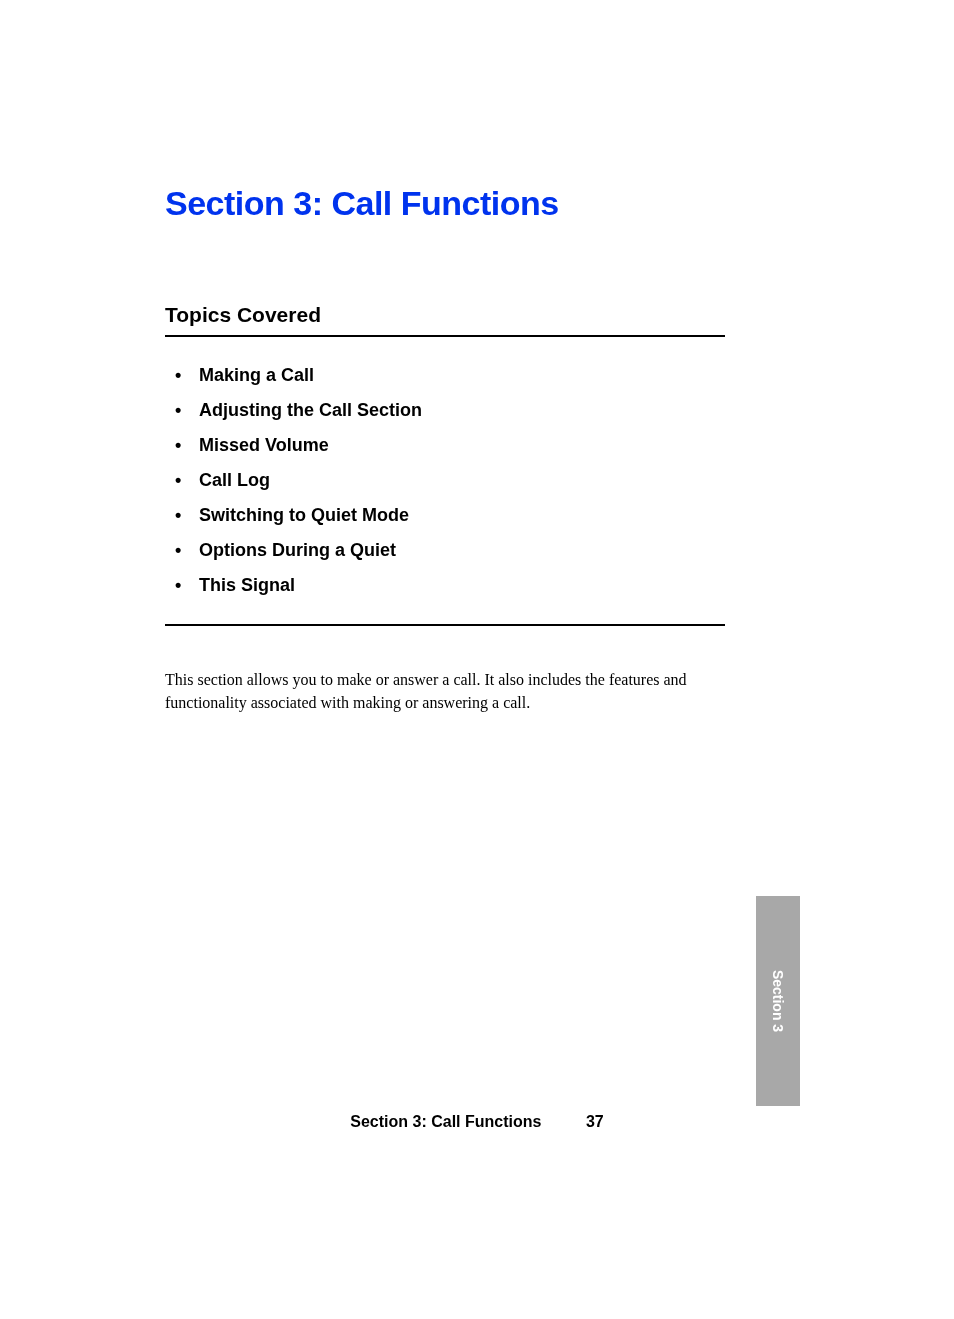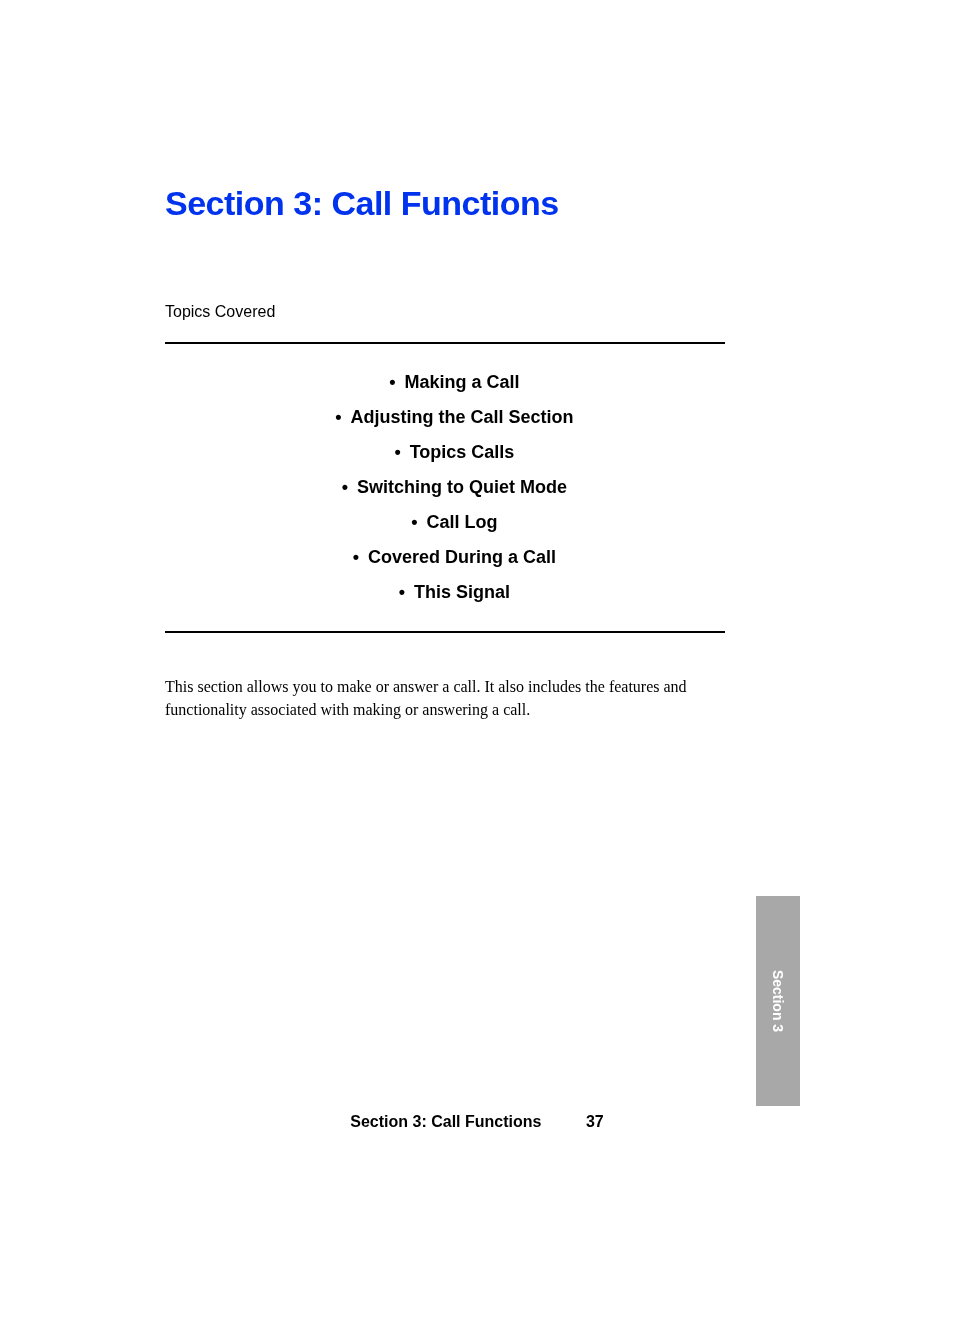"Topics Covered" .subheading { font-size: 16px -> 21px; font-weight: normal -> bold; margin-bottom: 21px -> 8px }
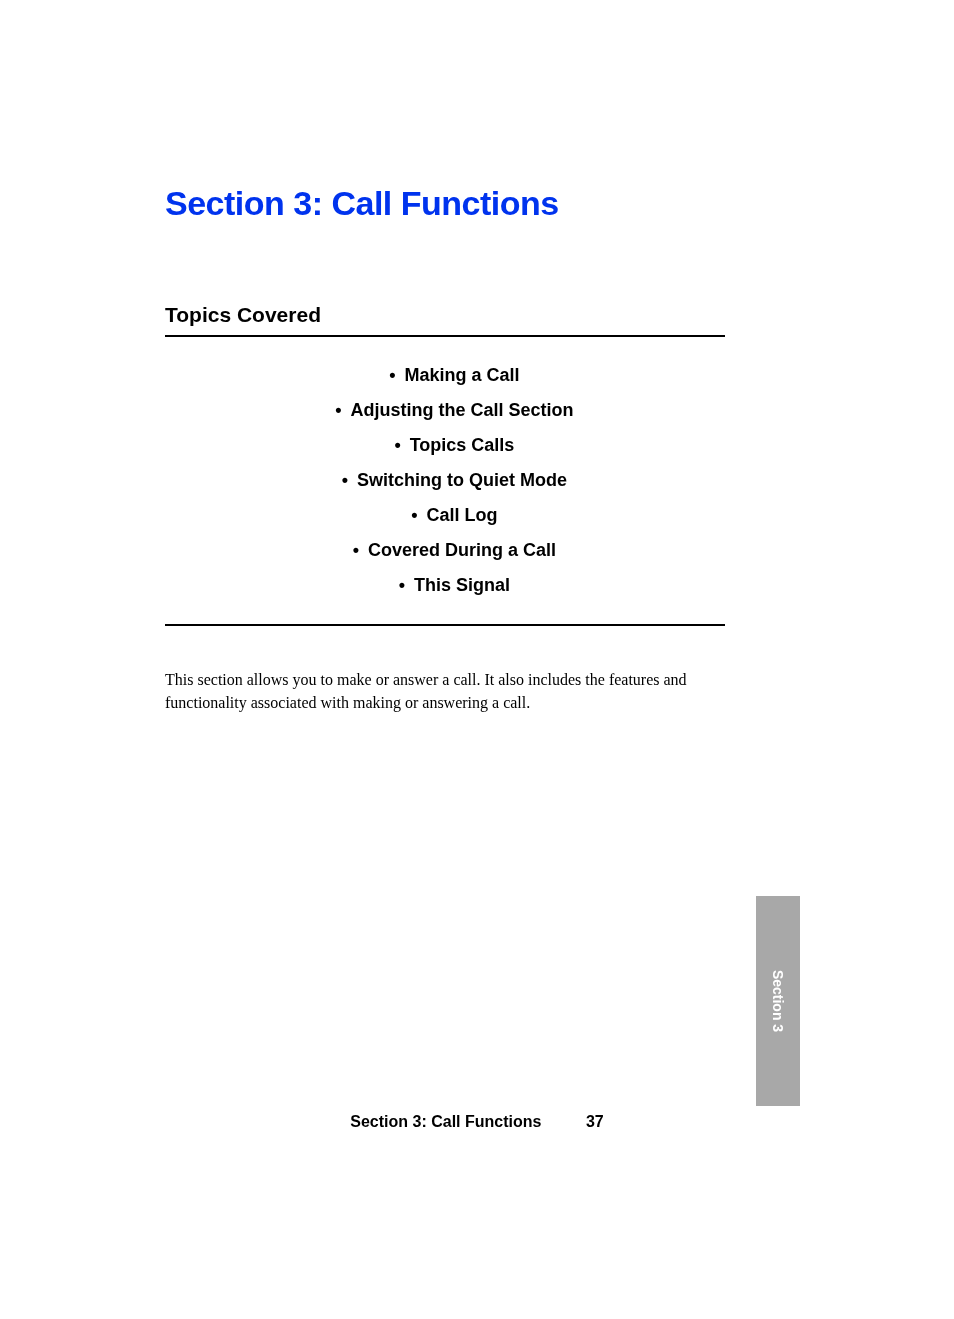"Making a Call" .topics li { text-align: center -> none }
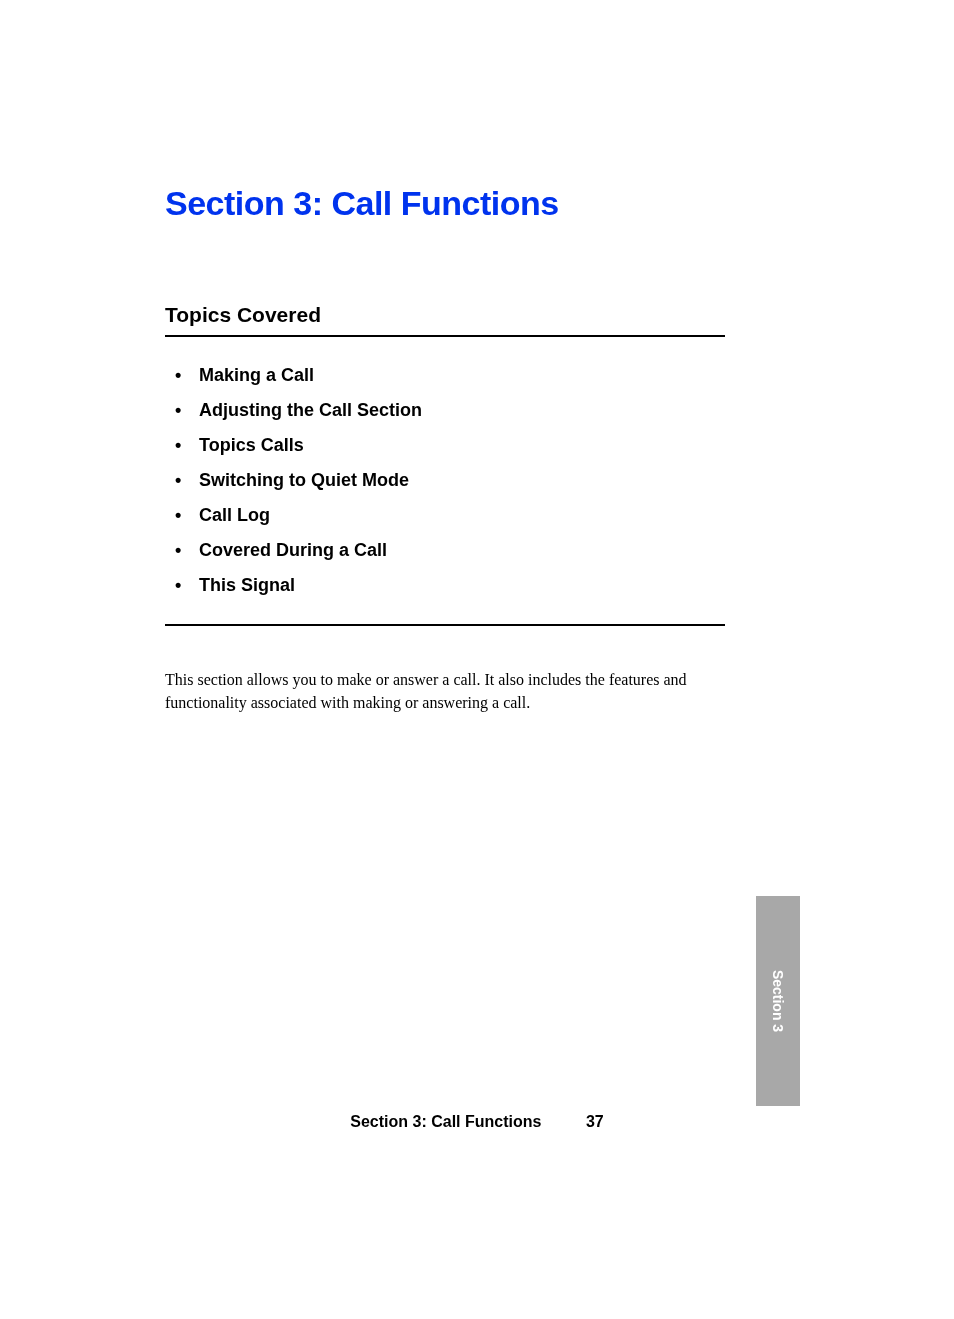"Topics Calls" li { text: Topics Calls -> Missed Volume }
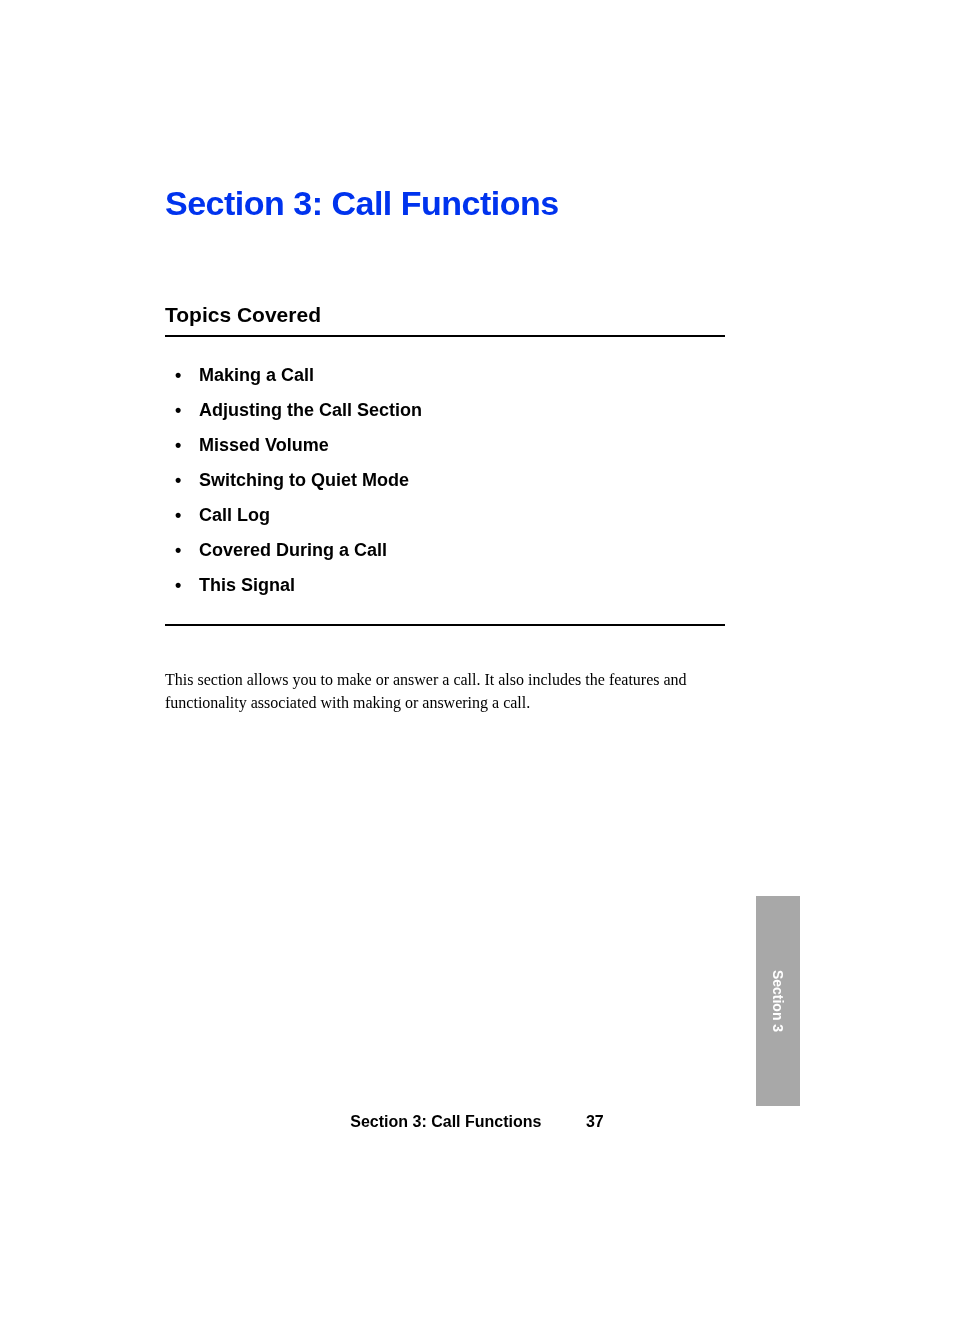"Switching to Quiet Mode" li { order: before "Call Log" -> after "Call Log" }
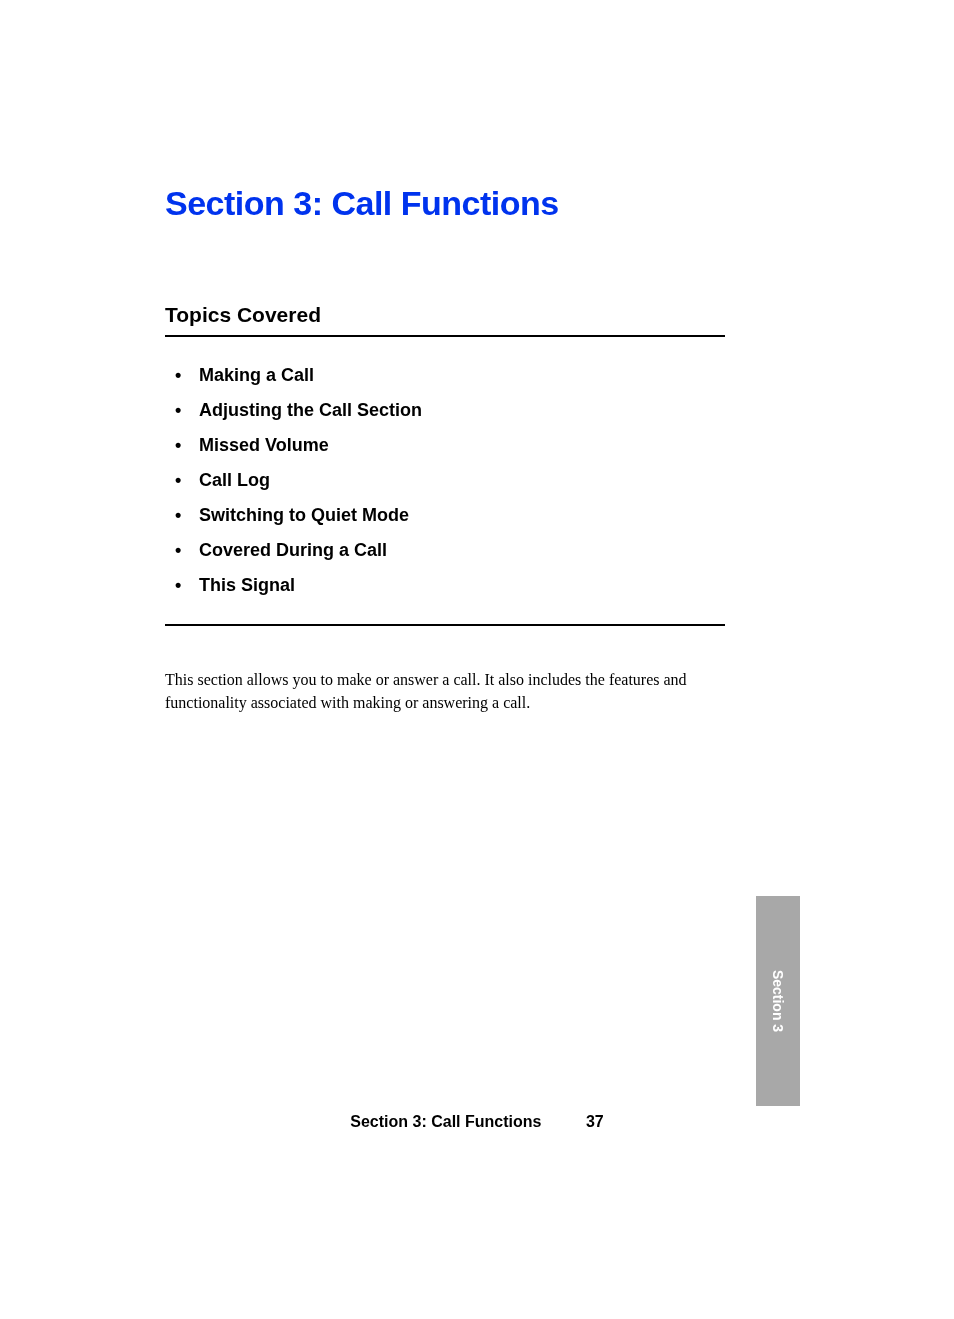"Covered During a Call" li { text: Covered During a Call -> Options During a Quiet }
